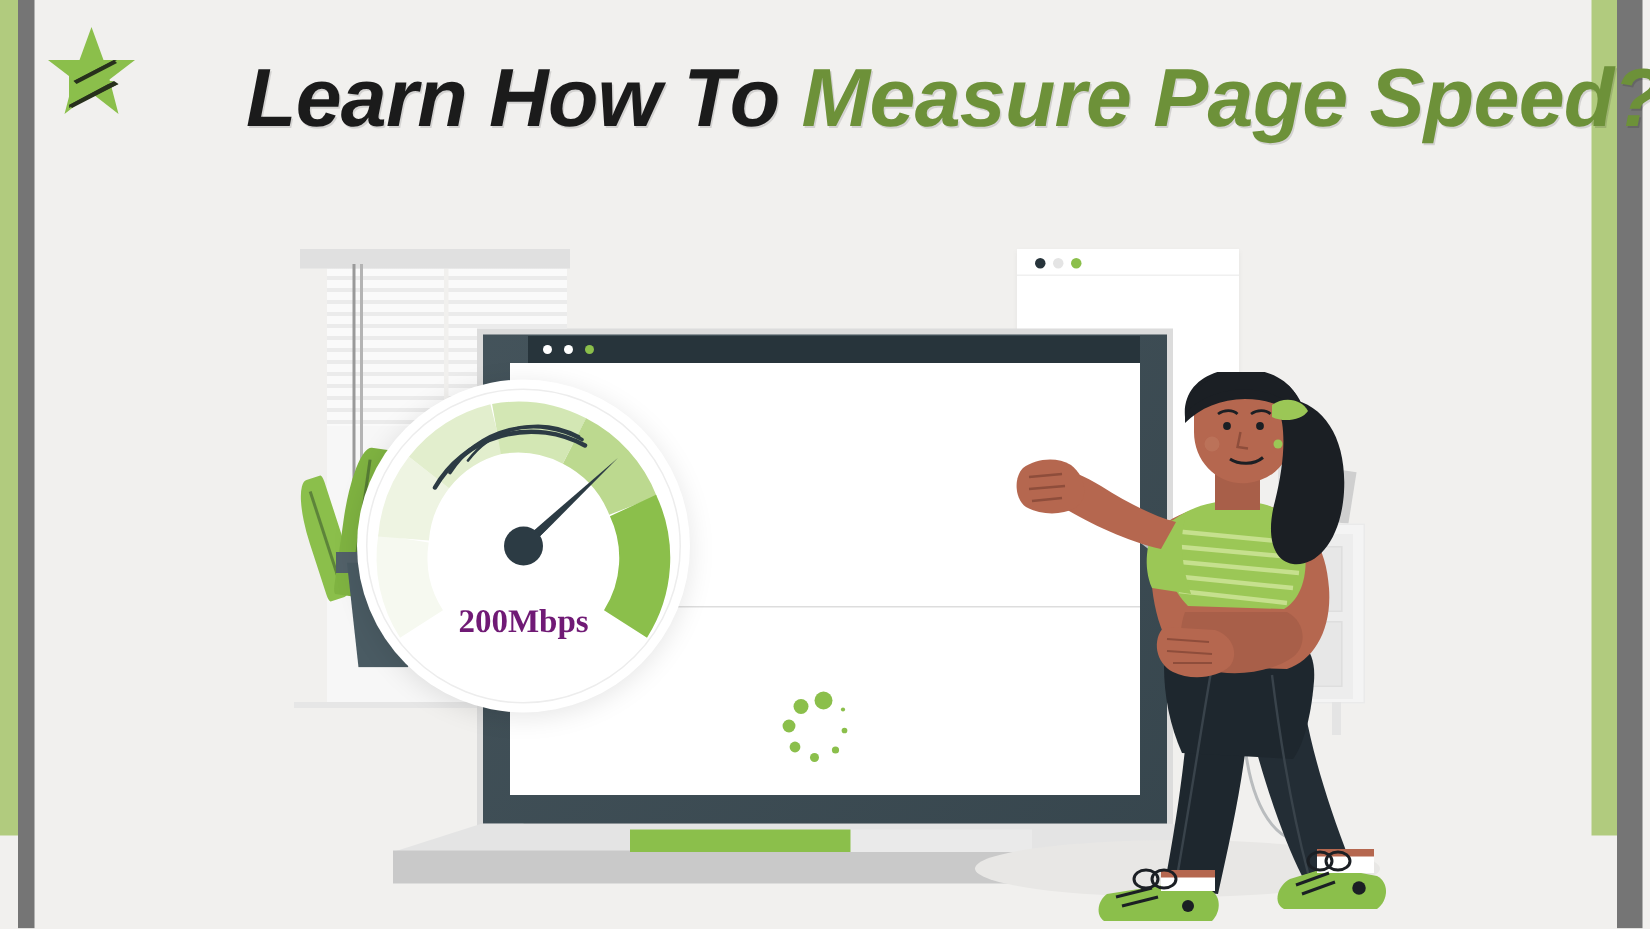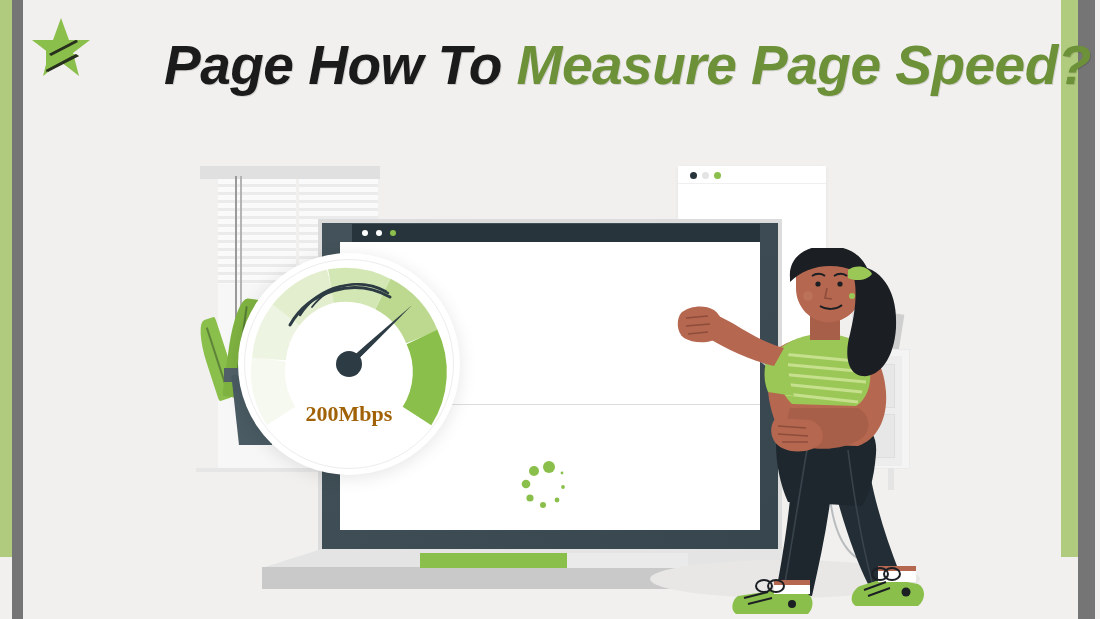"Page How To" span.t-dark { text: Page -> Learn }
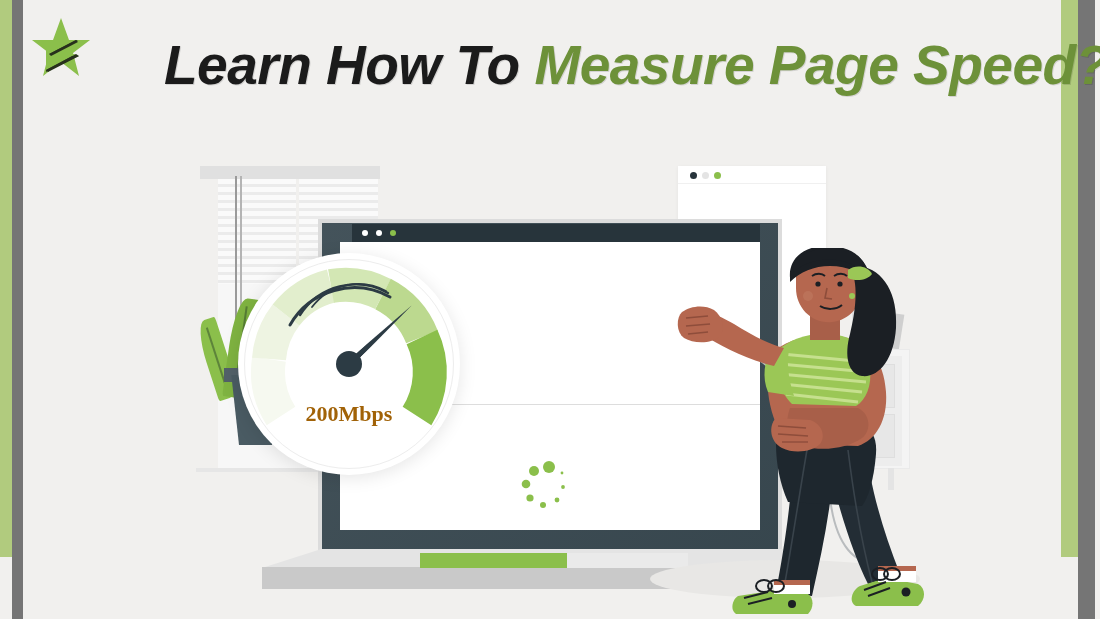"200Mbps" .gauge-value { color: #a16207 -> #701a75 }
